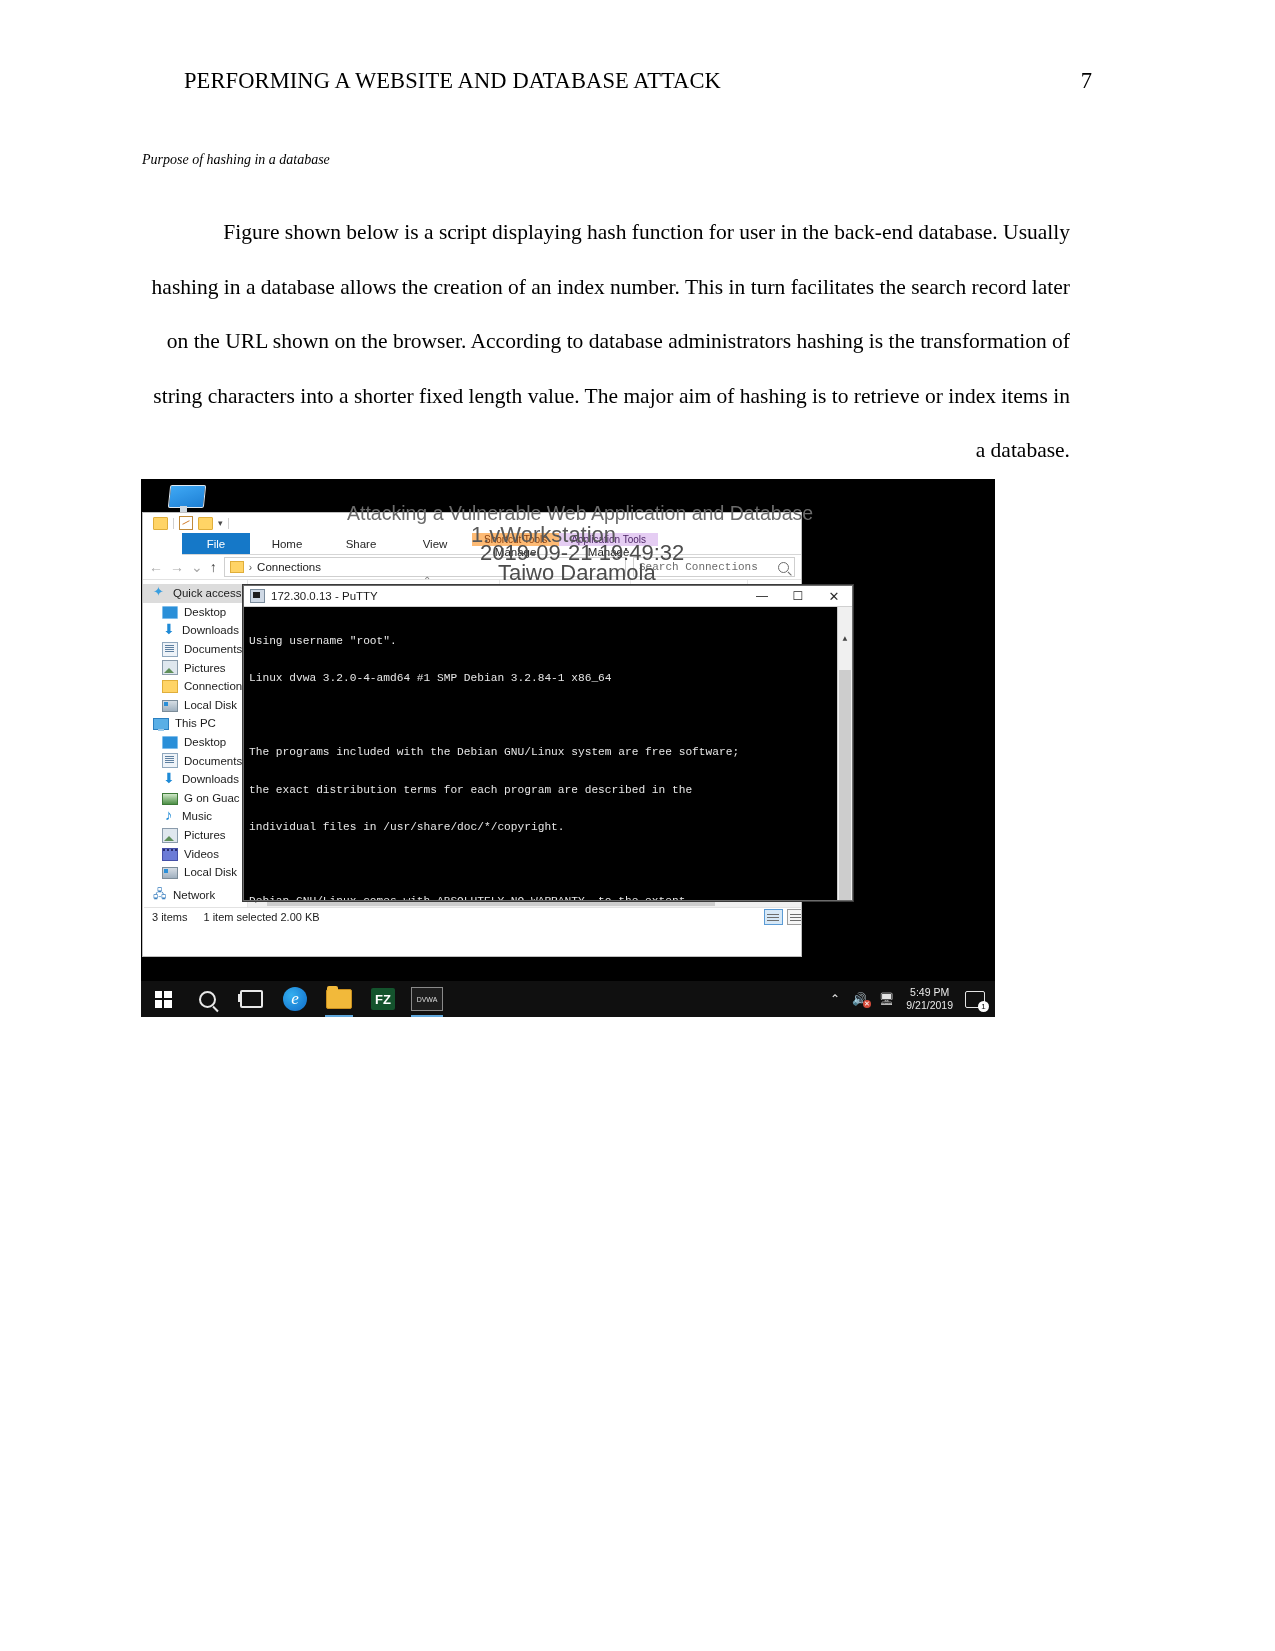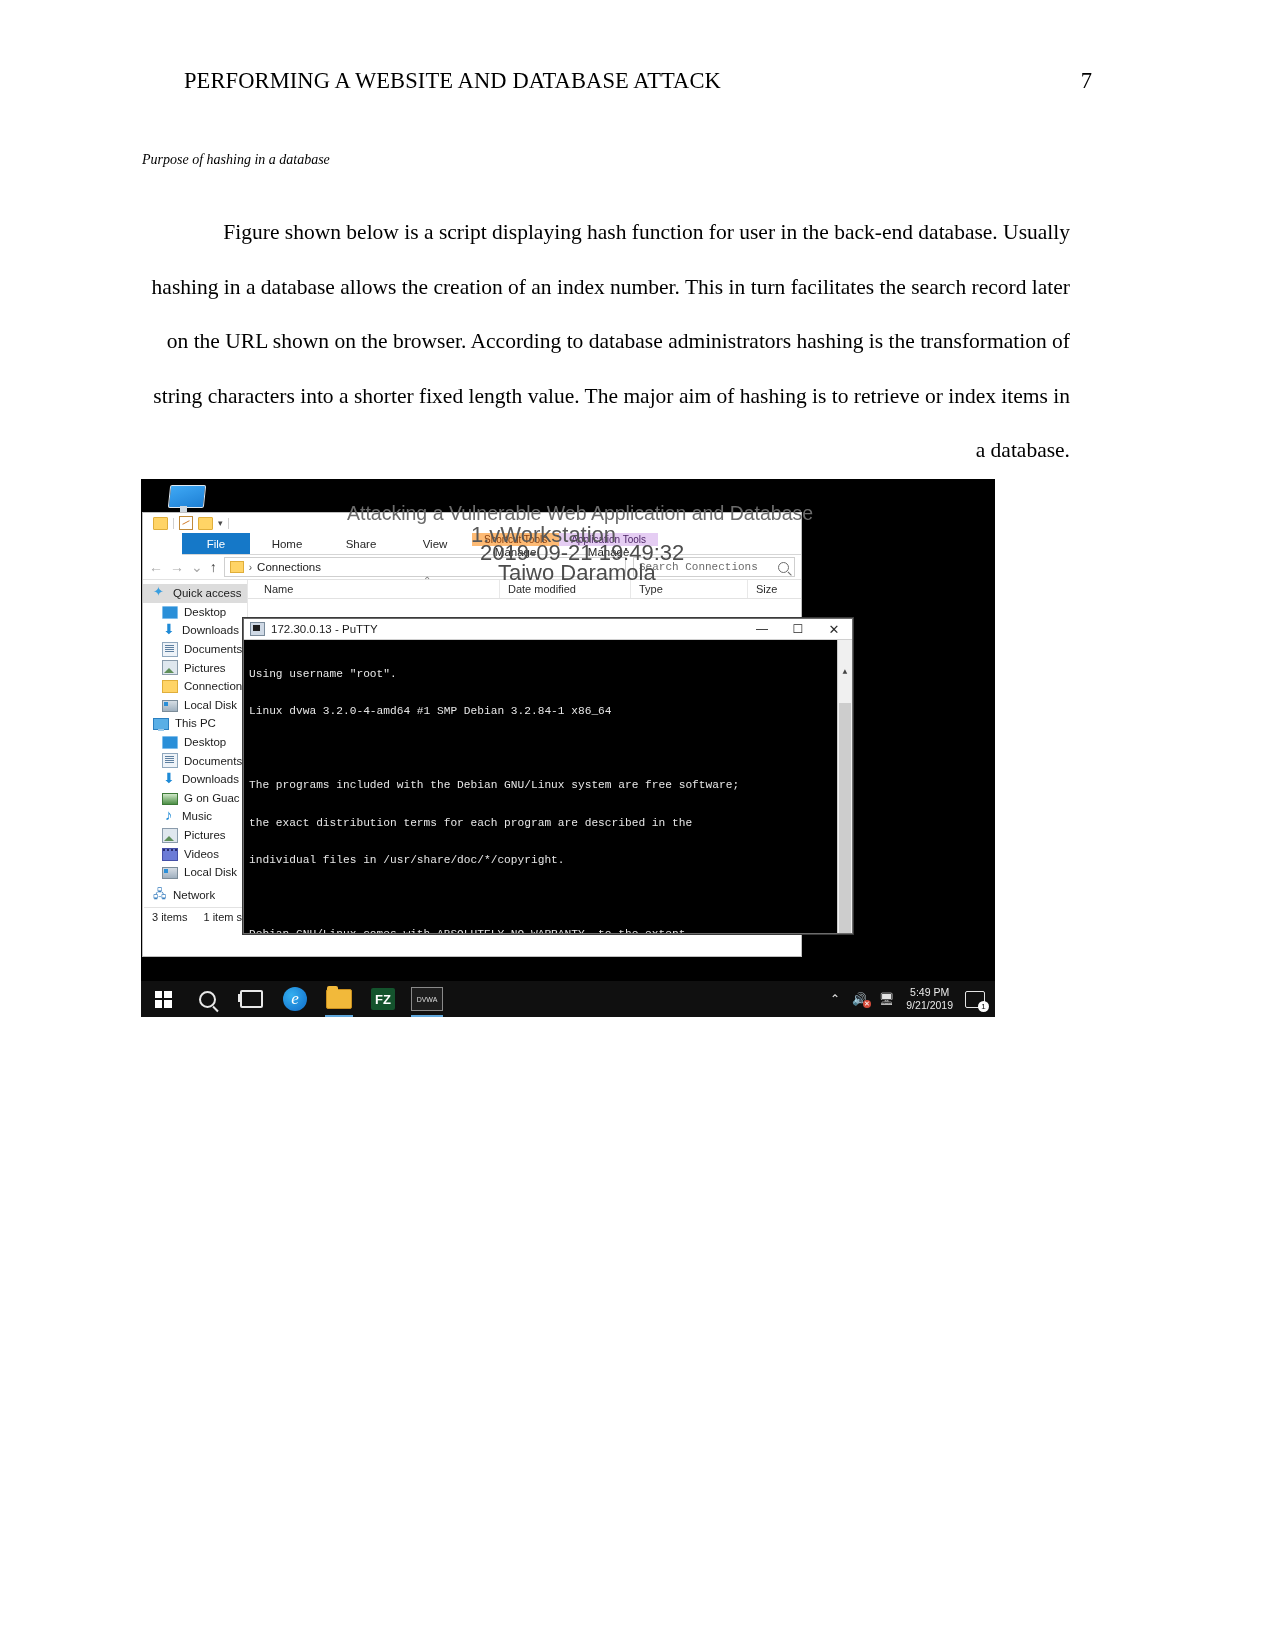"172.30.0.13 - PuTTY" .putty { top: 139px -> 106px }
